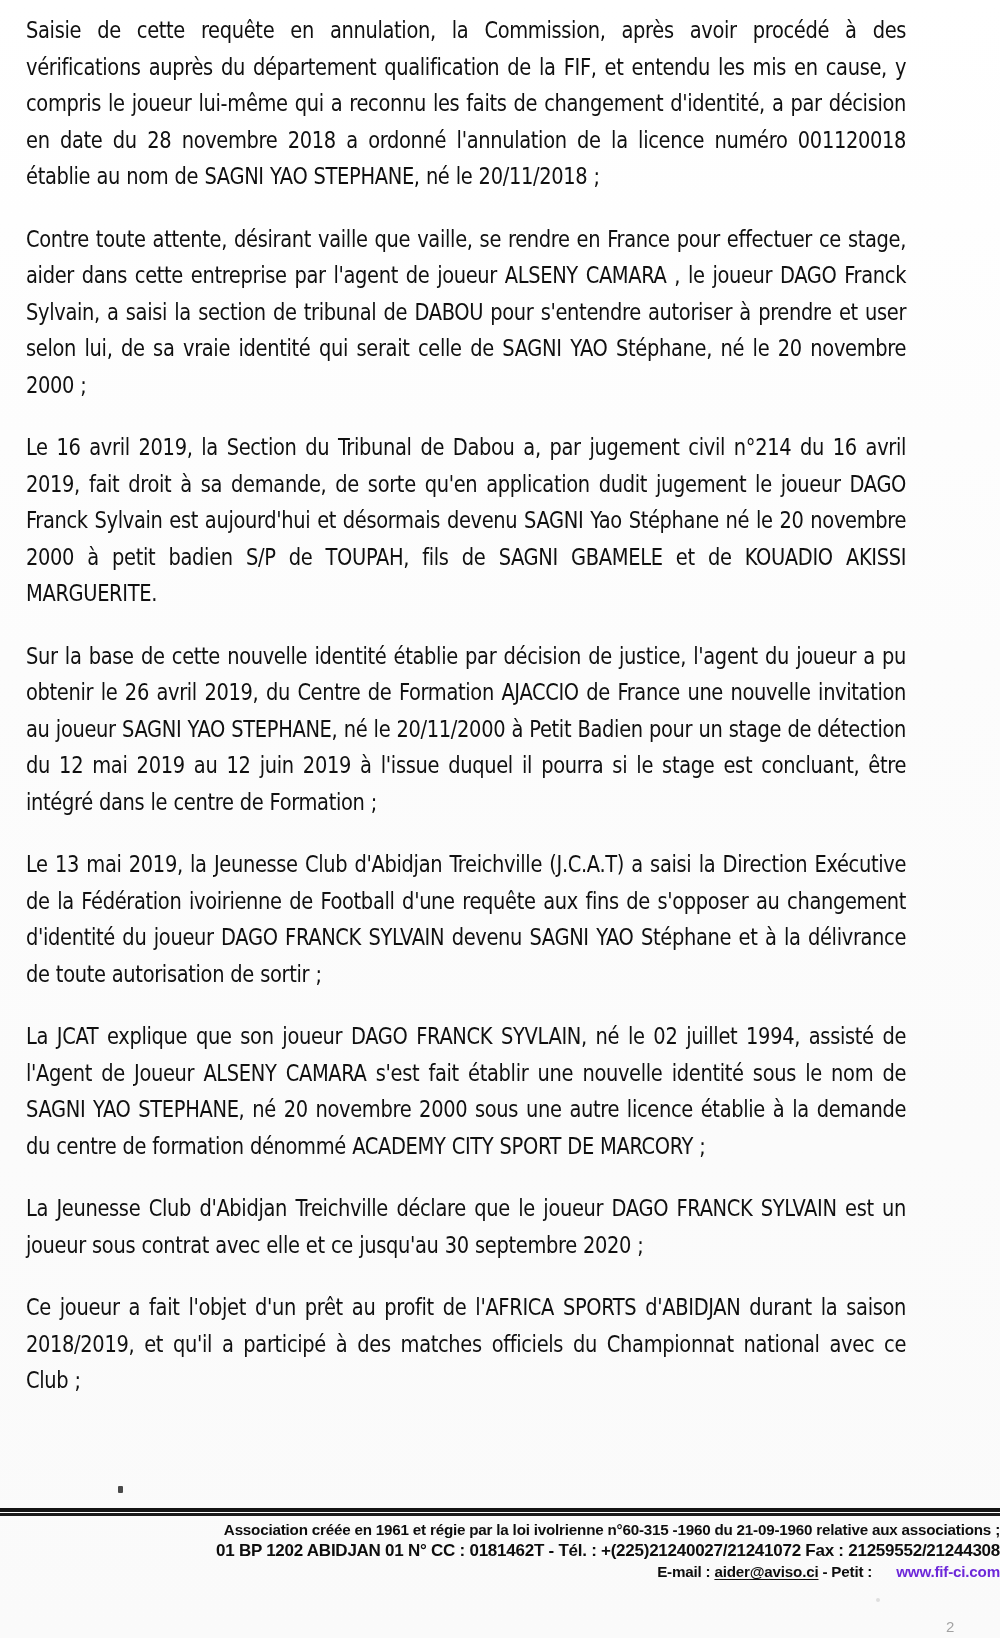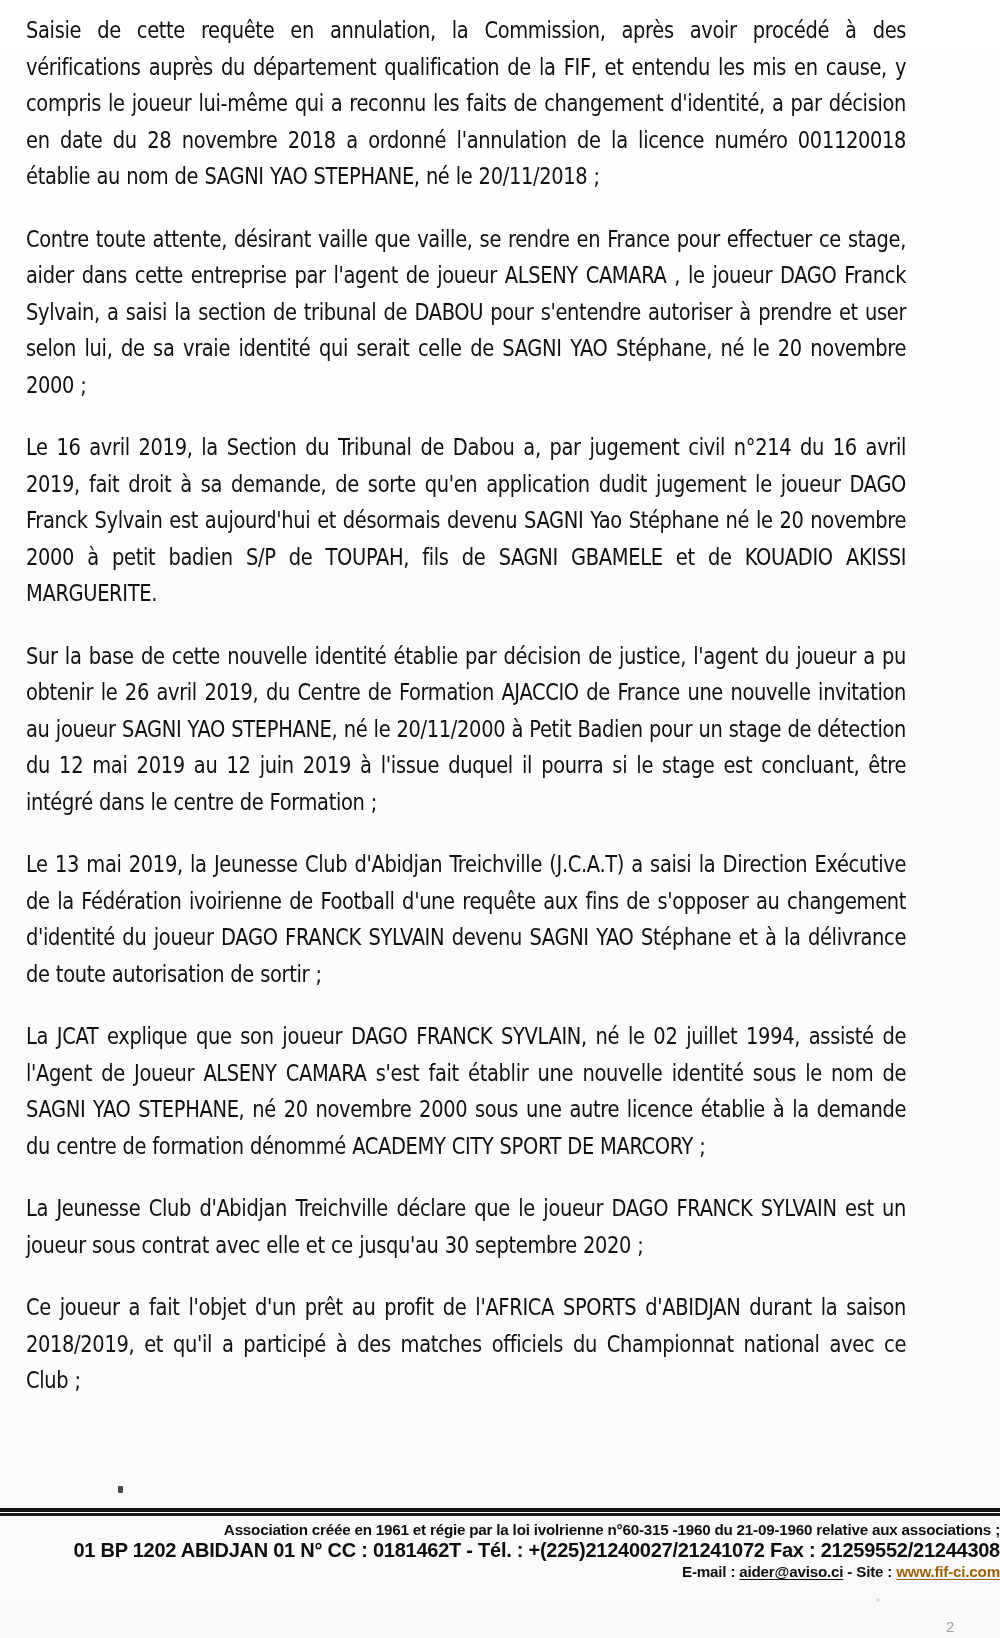"01 BP 1202 ABIDJAN 01" .footer .fline.l3 { font-size: 20px -> 17px }
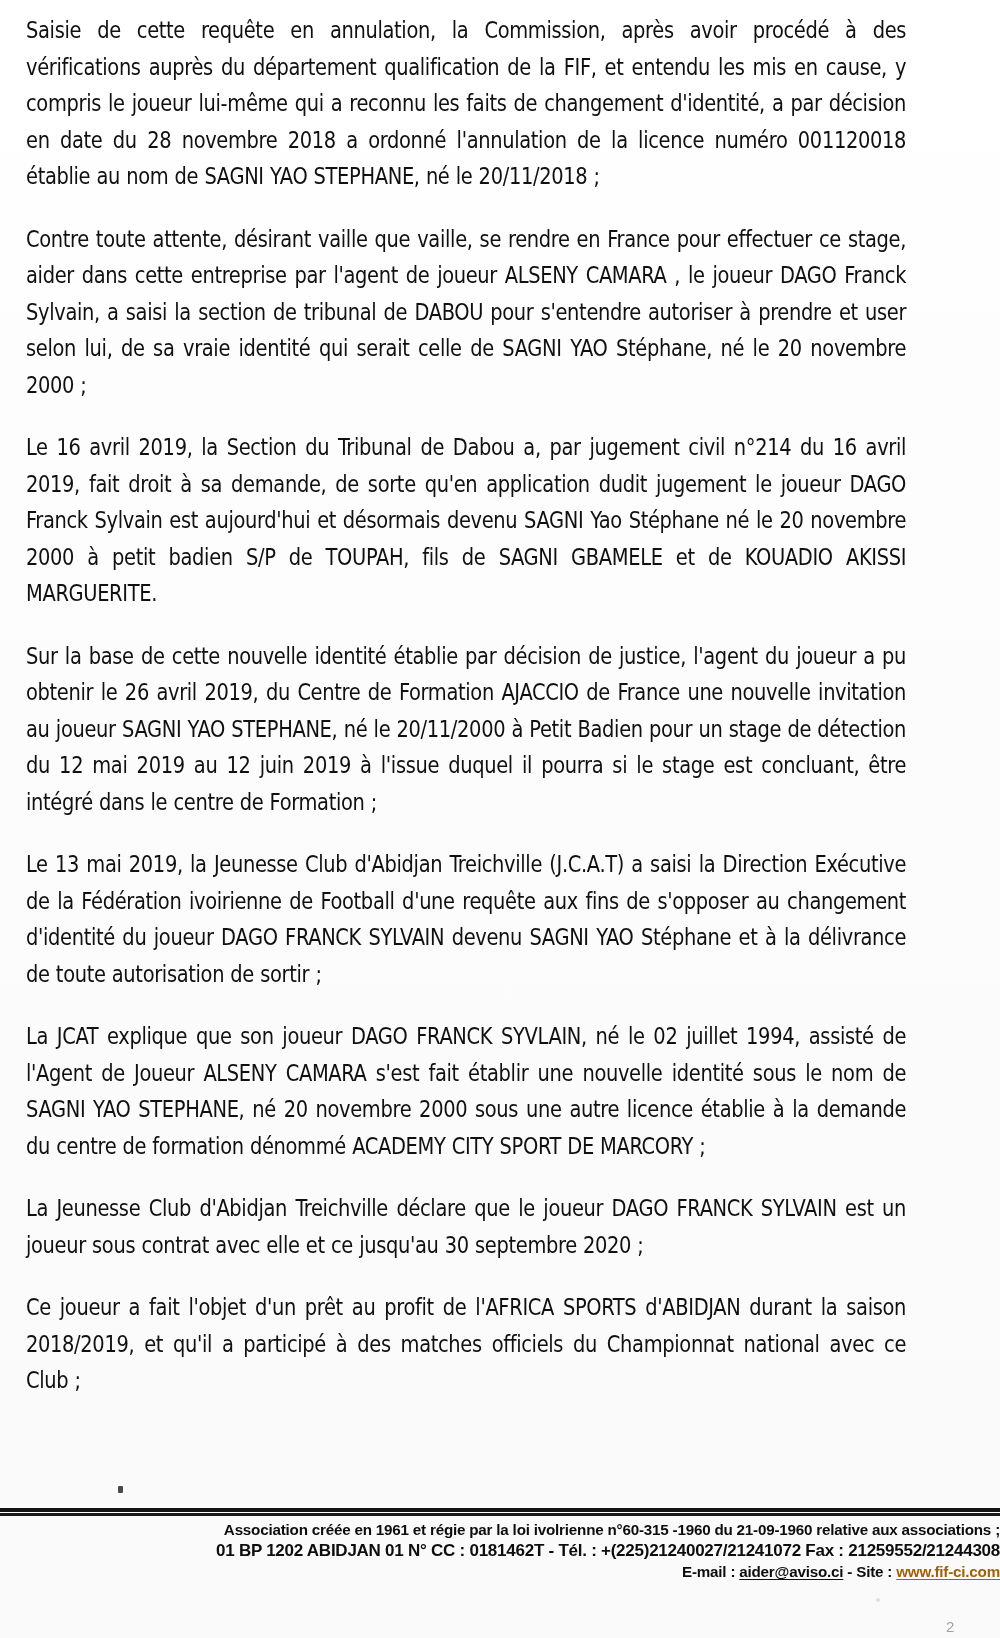"- Site :" span { text: Site -> Petit }
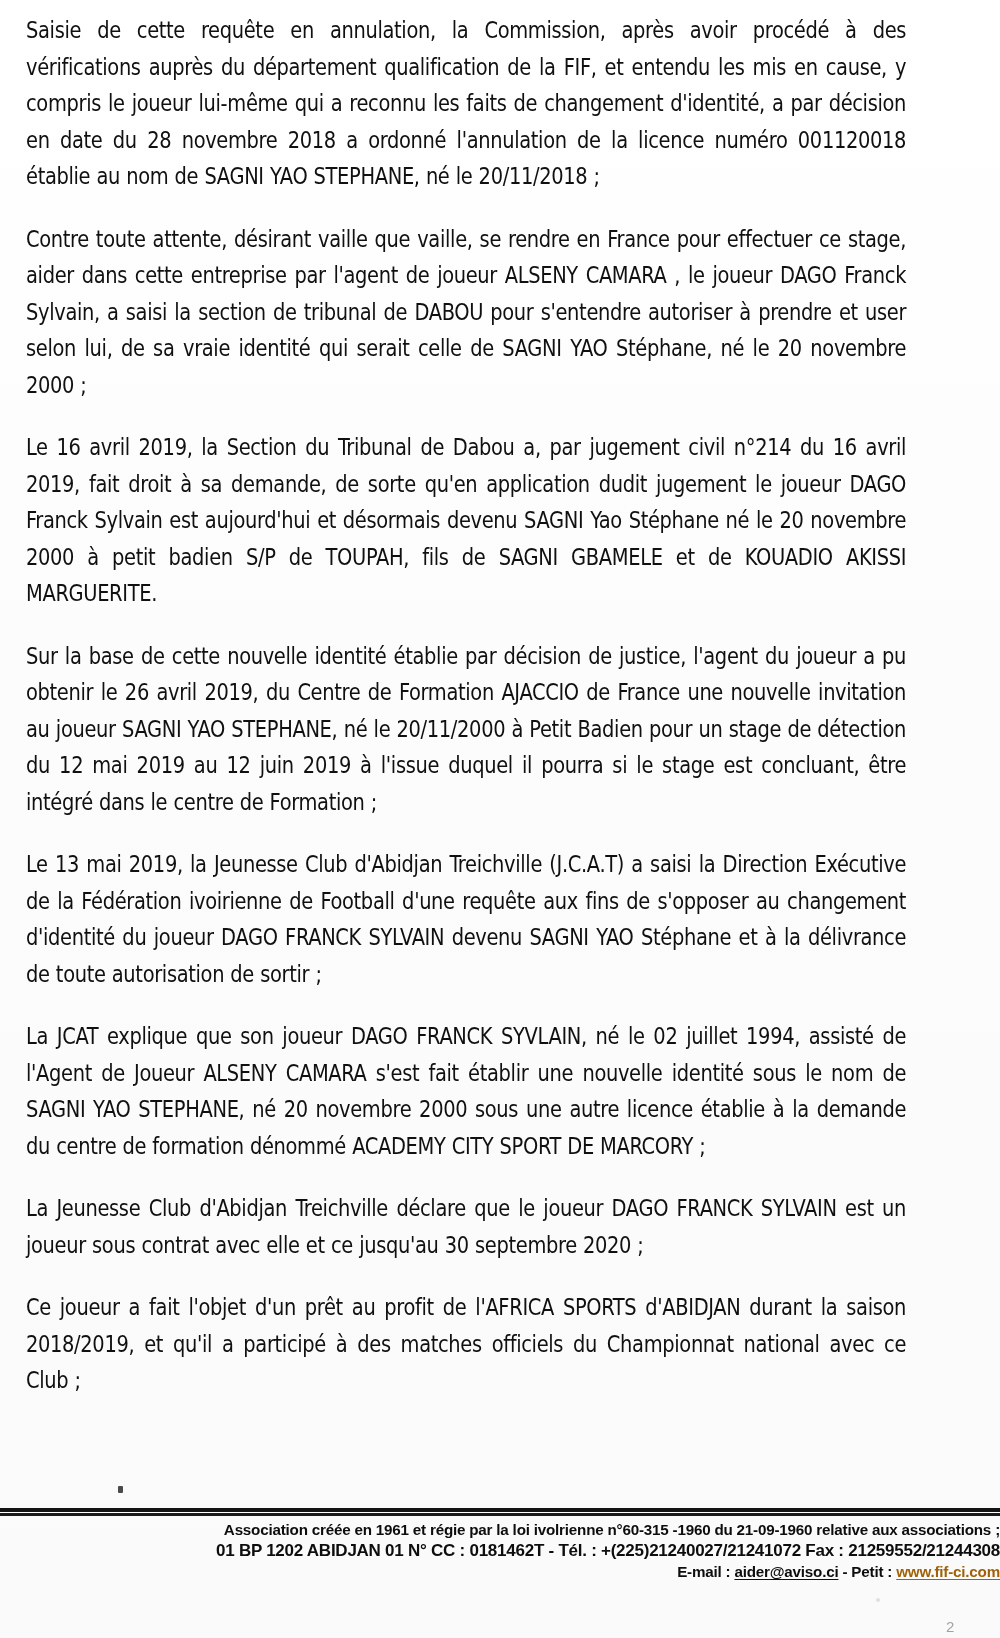"www.fif-ci.com" .link-blue { color: #a16207 -> #6d28d9; margin-left: none -> 20px; text-decoration: underline -> none }
